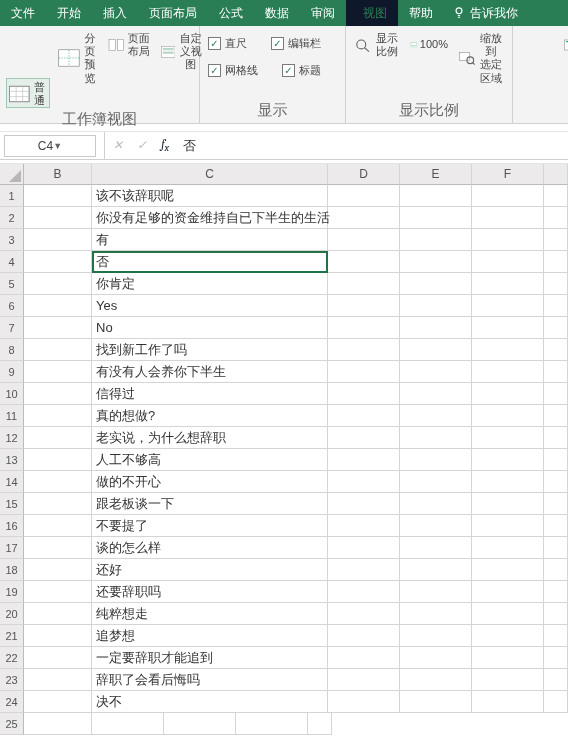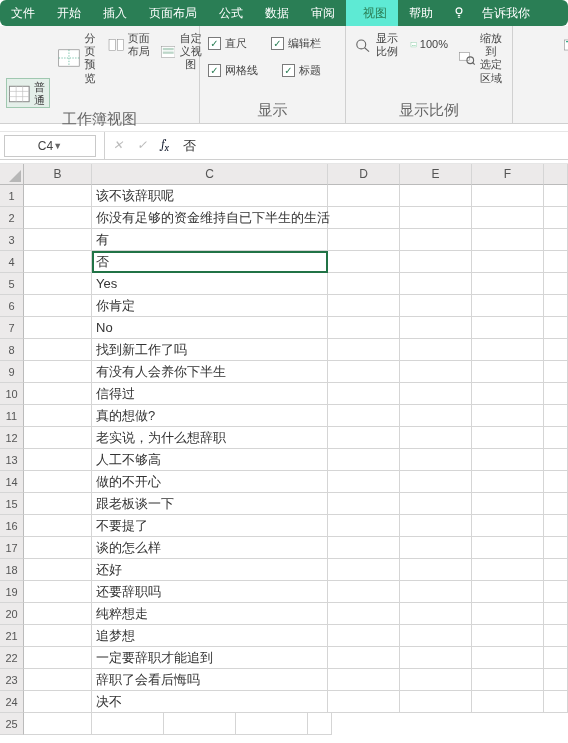"文件" .menubar { border-radius: 6px -> none }
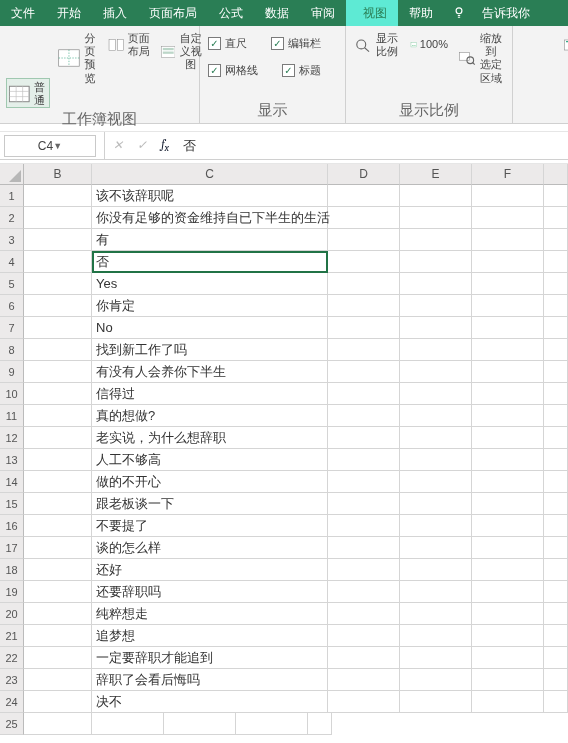"视图" .menubar .tab.active { background: #5eead4 -> #0f172a }
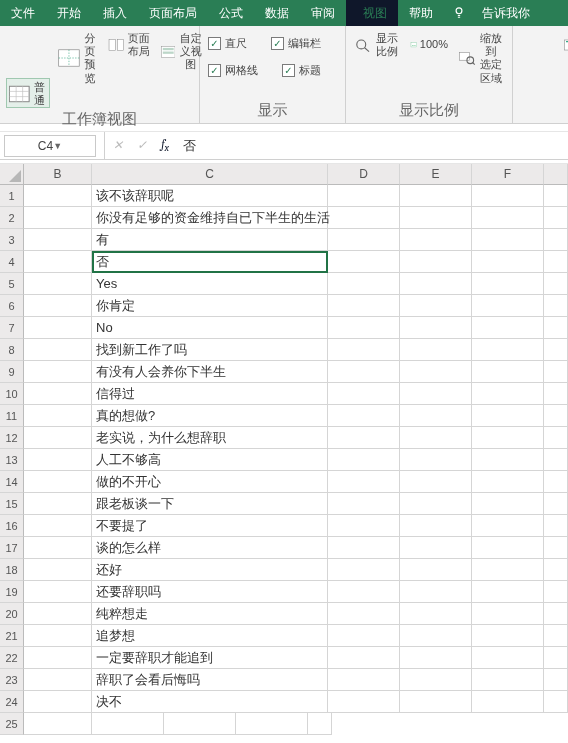"告诉我你" .menubar .tellme { gap: 16px -> 4px }
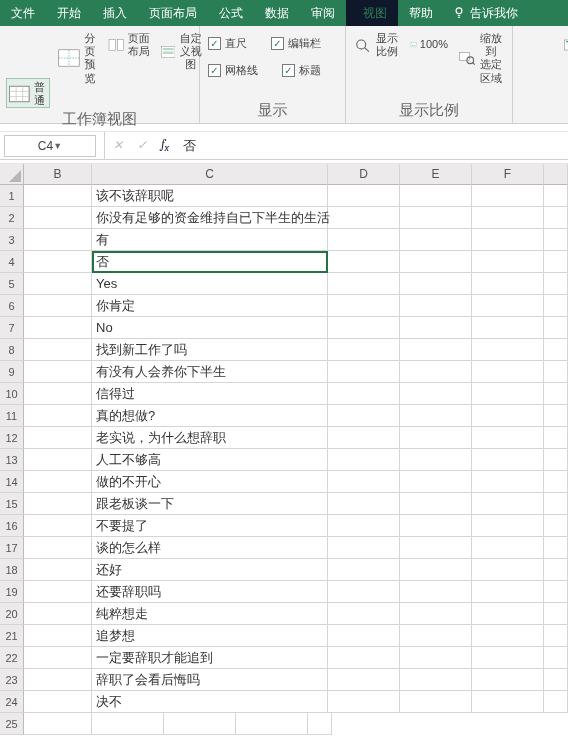"Yes" div.row { order: before "你肯定" -> after "你肯定" }
